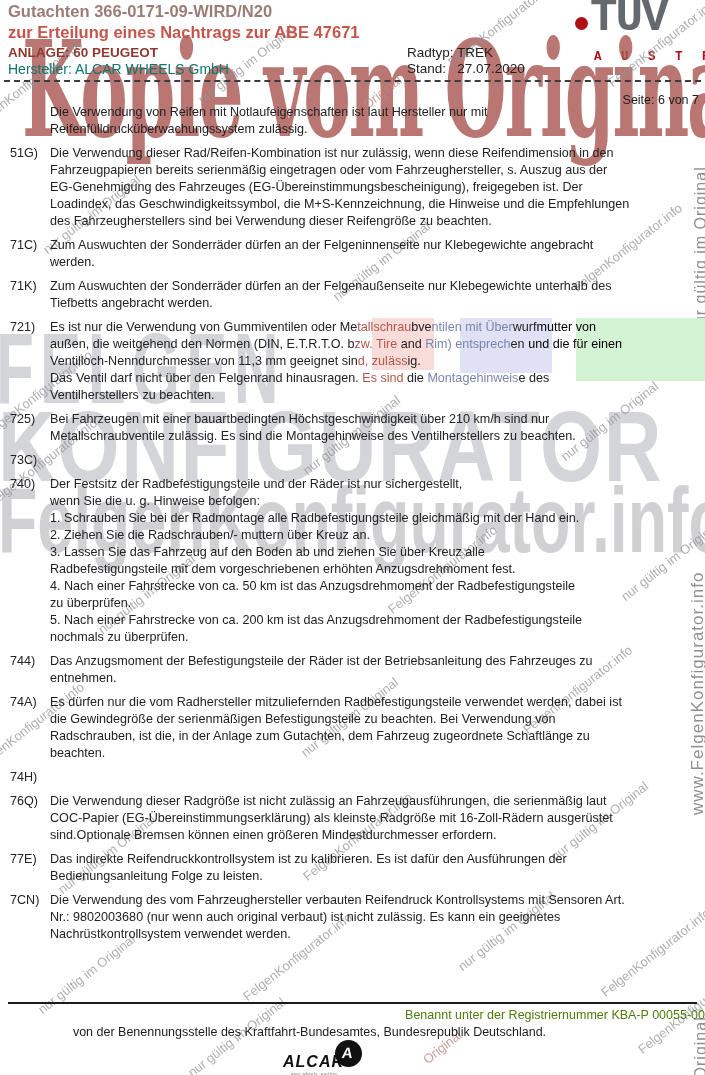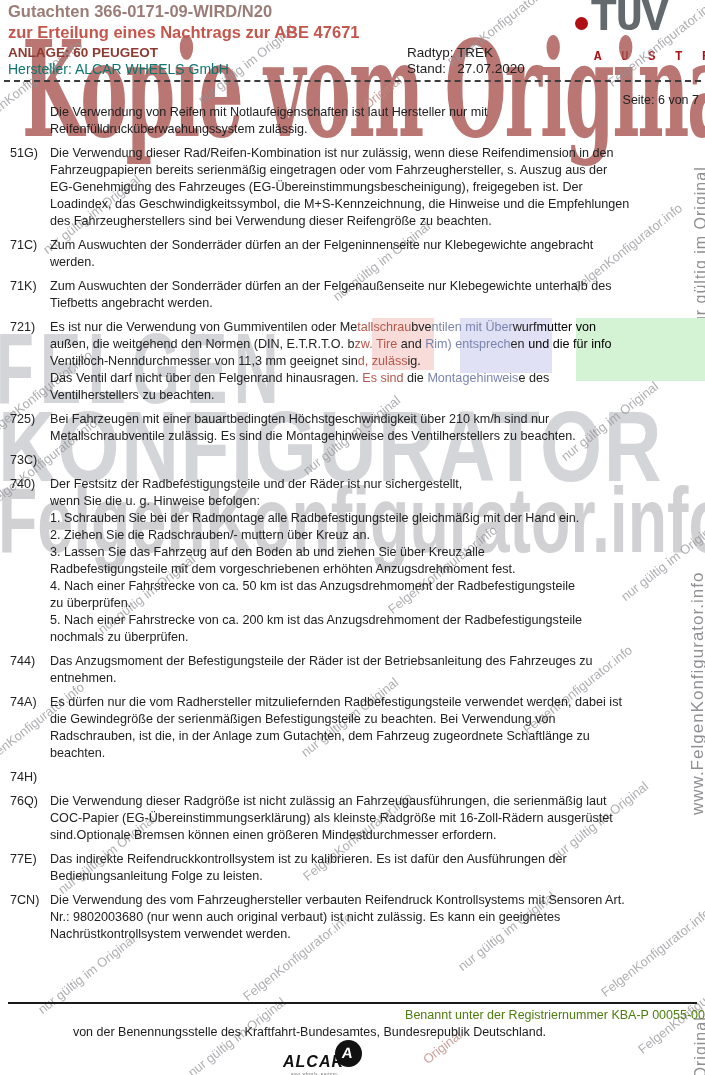"und die für info" span.seg { text: info -> einen }
